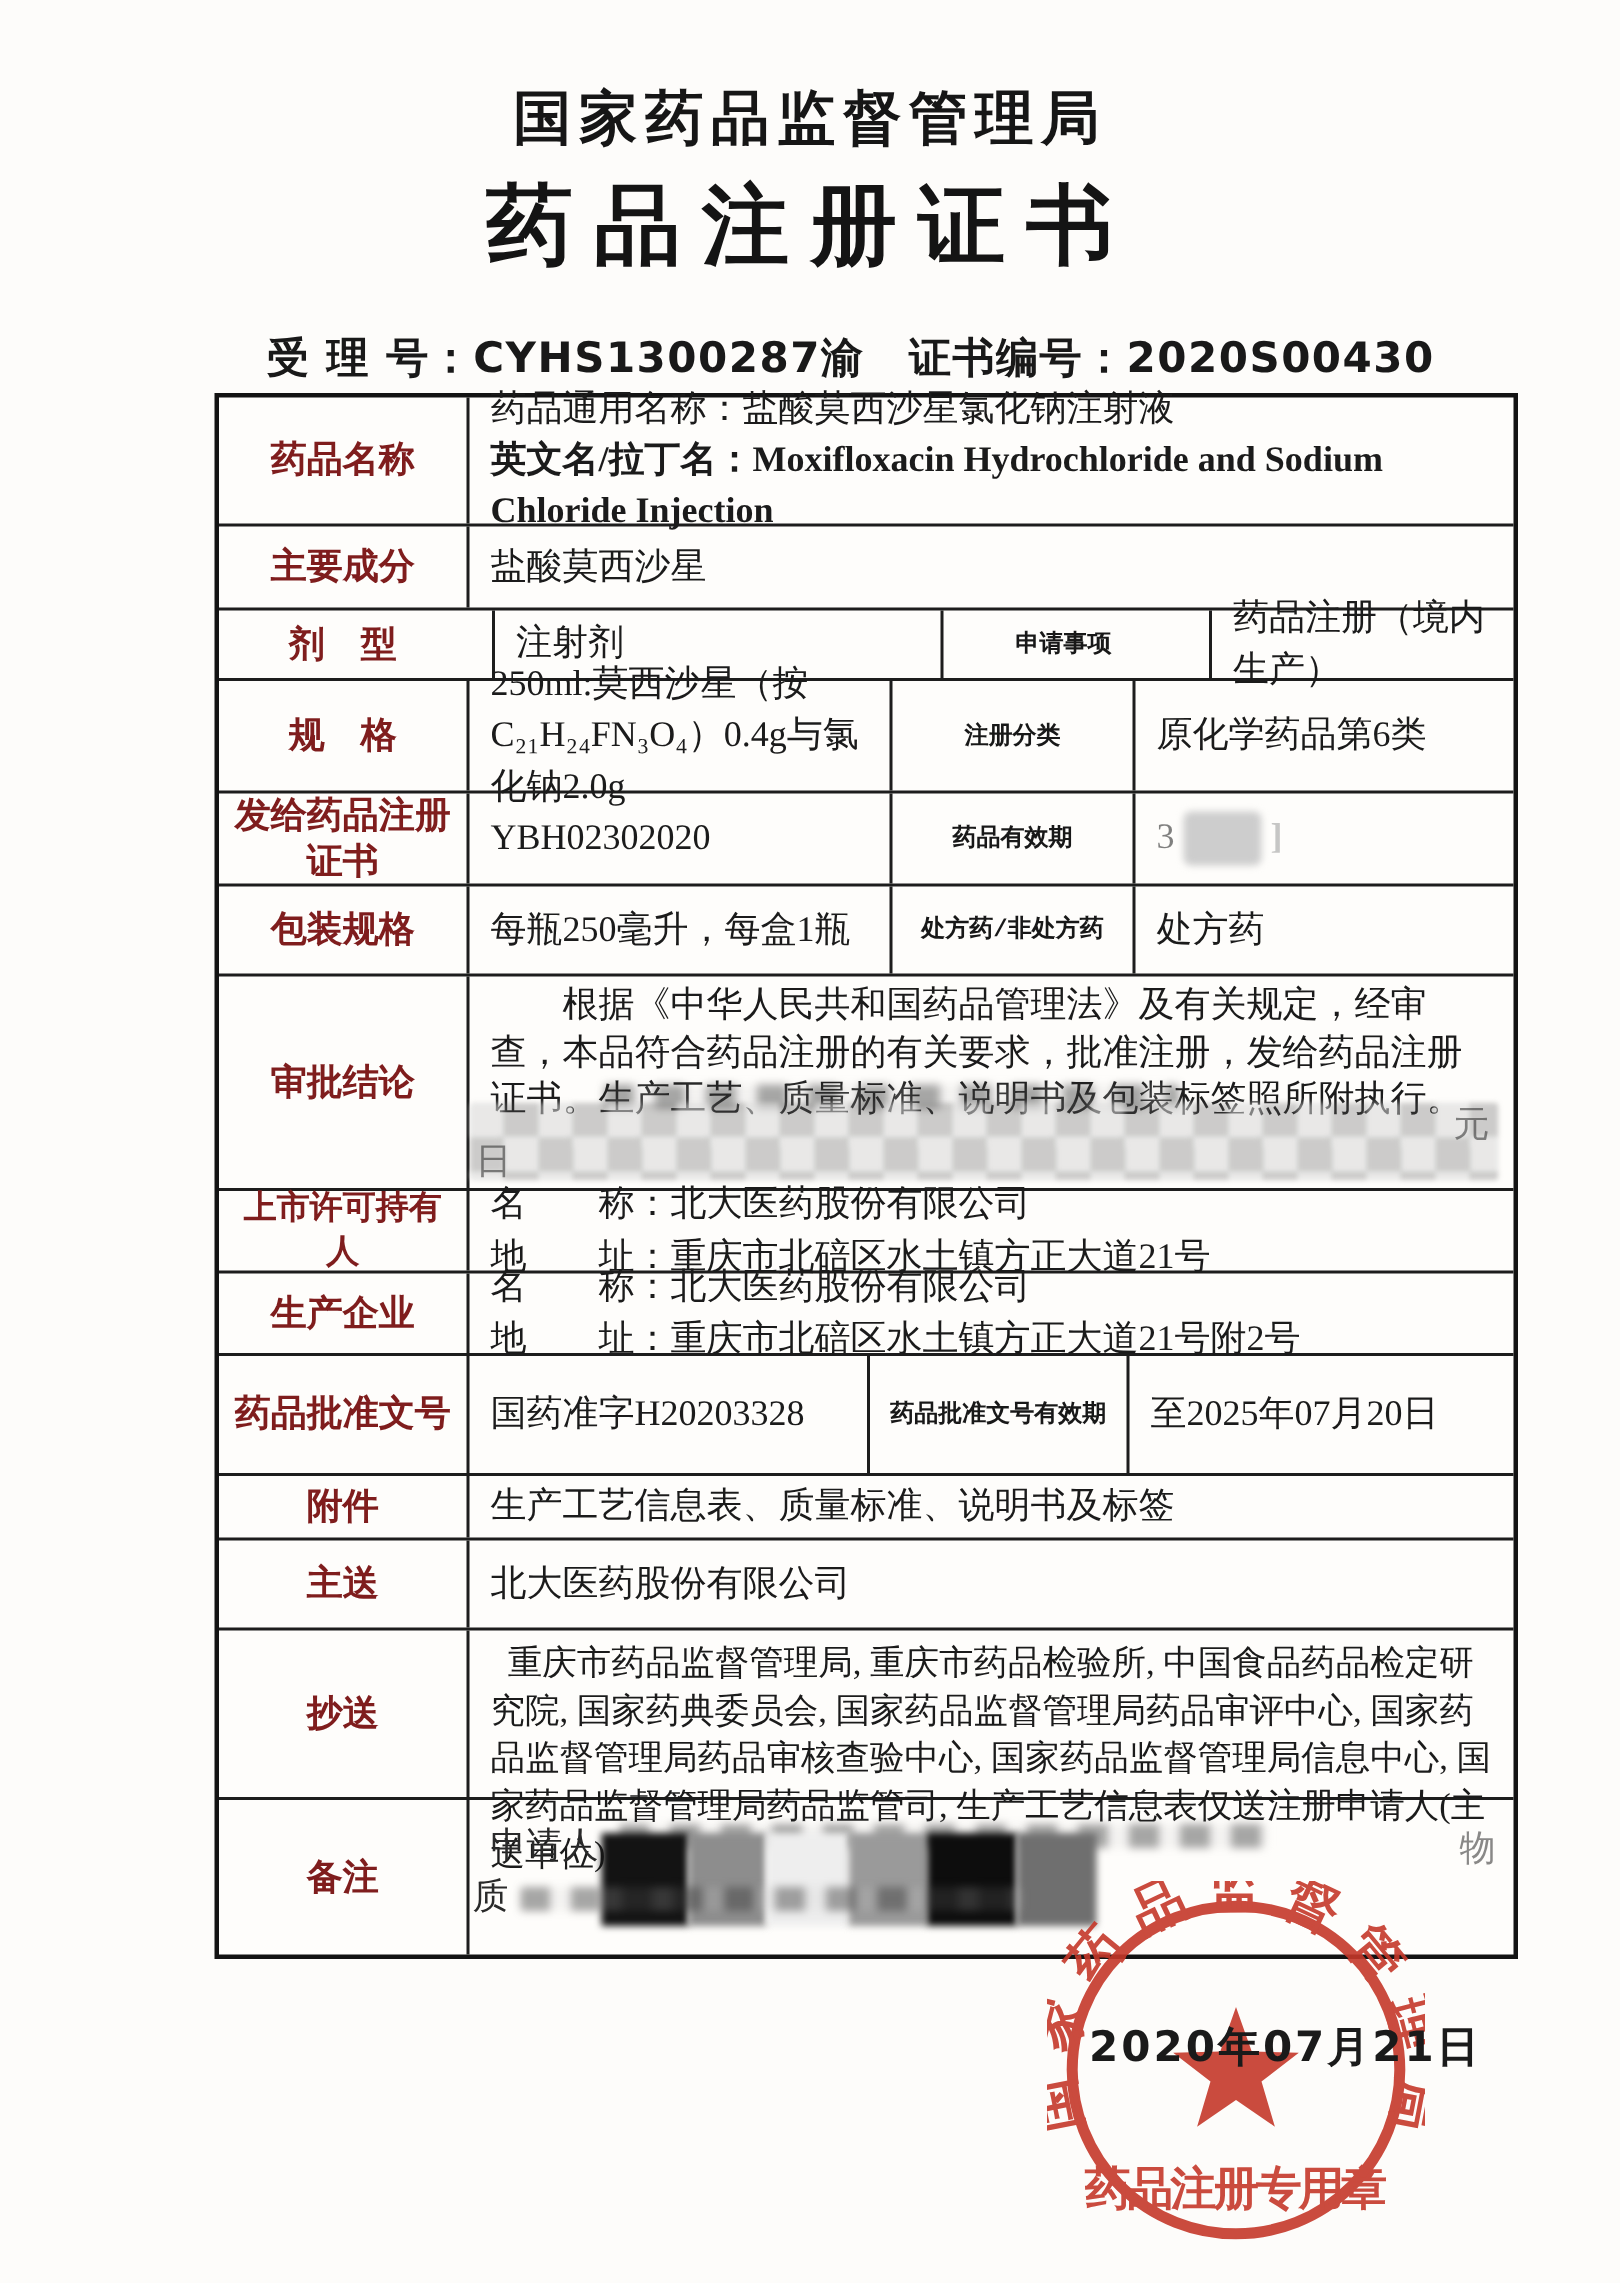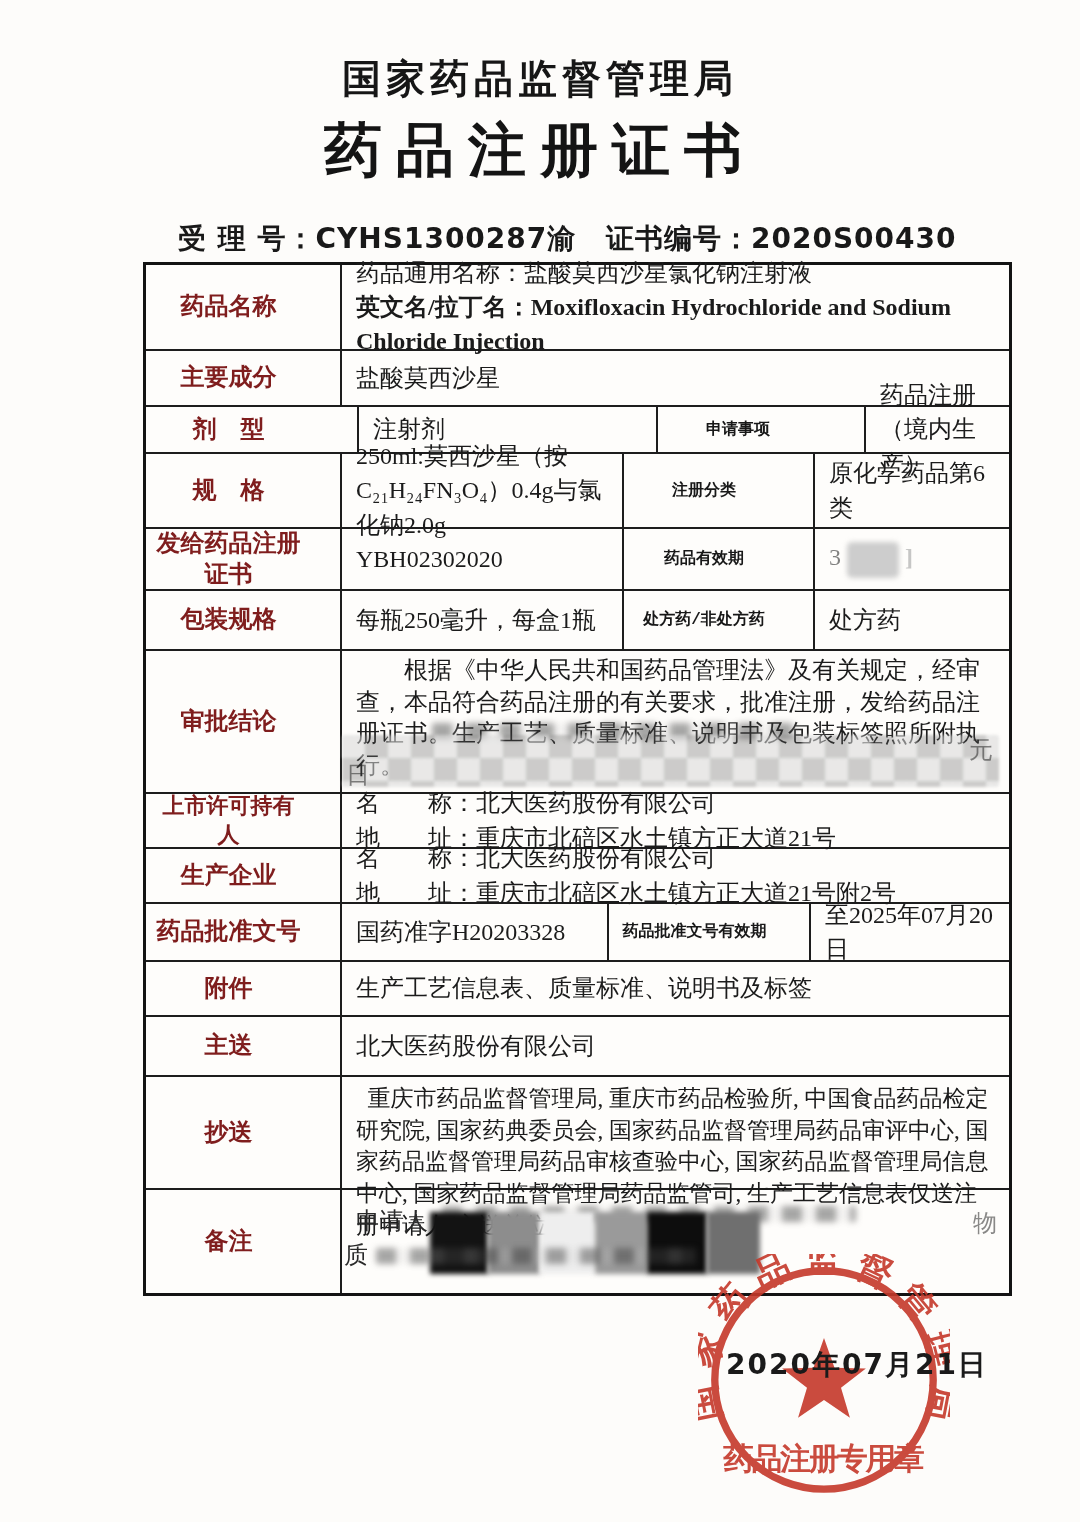"药品通用名称：盐酸莫西沙星氯化钠注射液" .val { margin-left: 29px -> none }
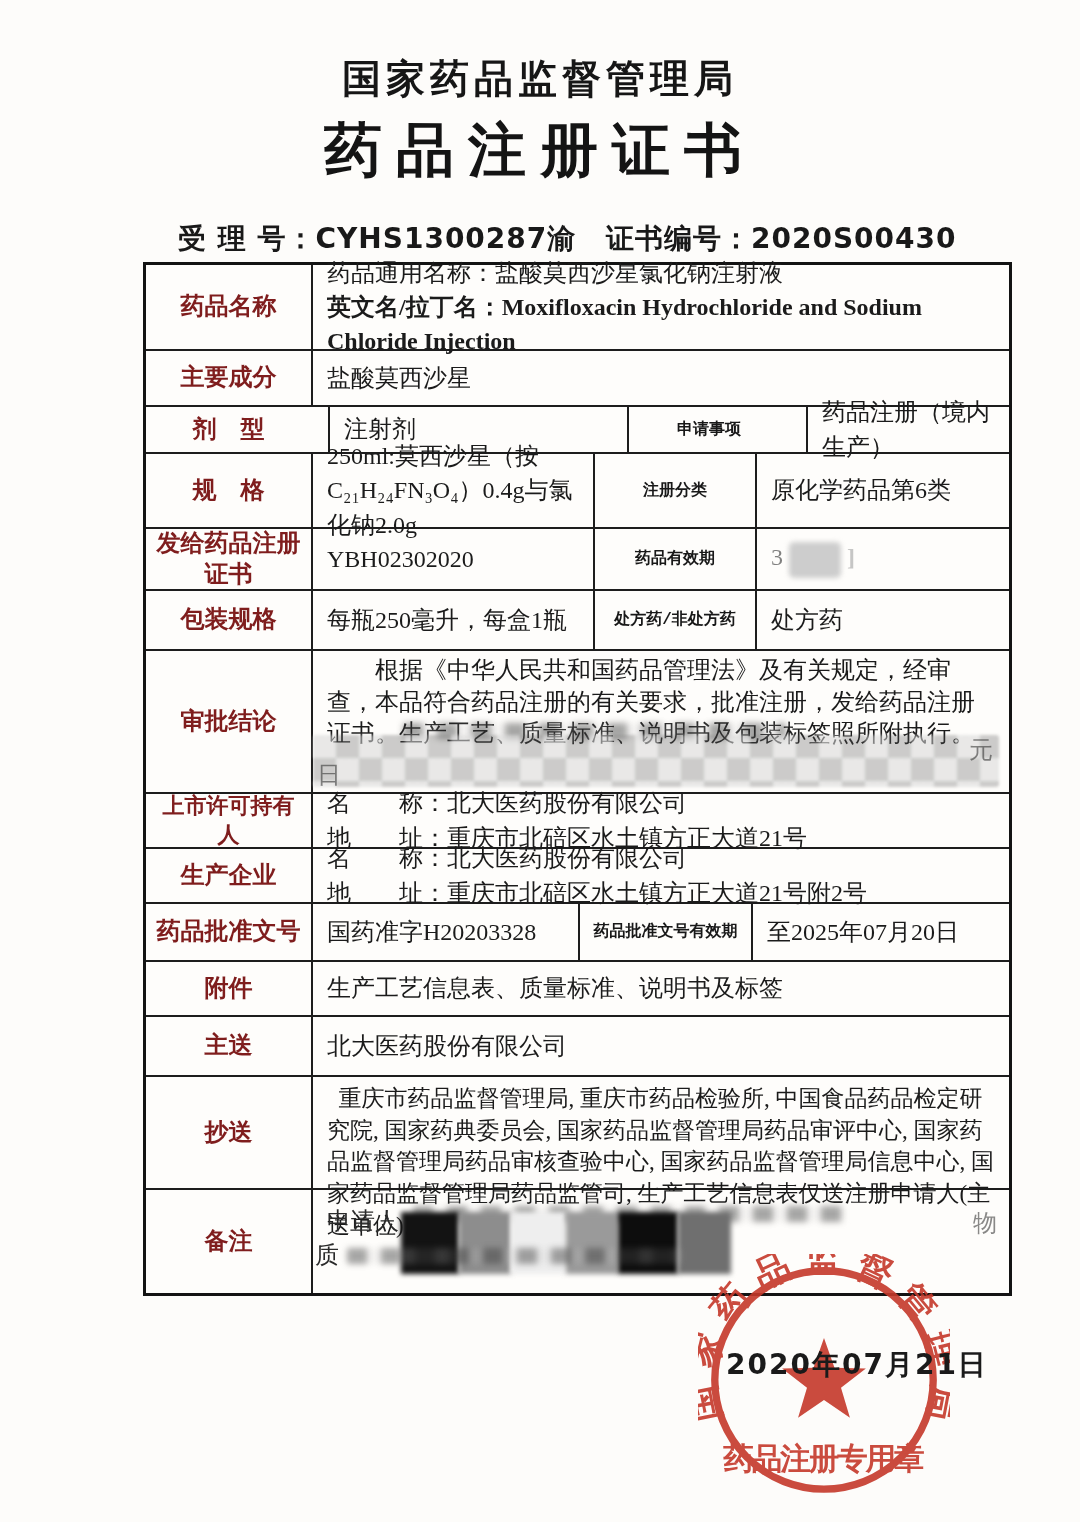"药品批准文号" .r-approval { height: 58px -> 80px }
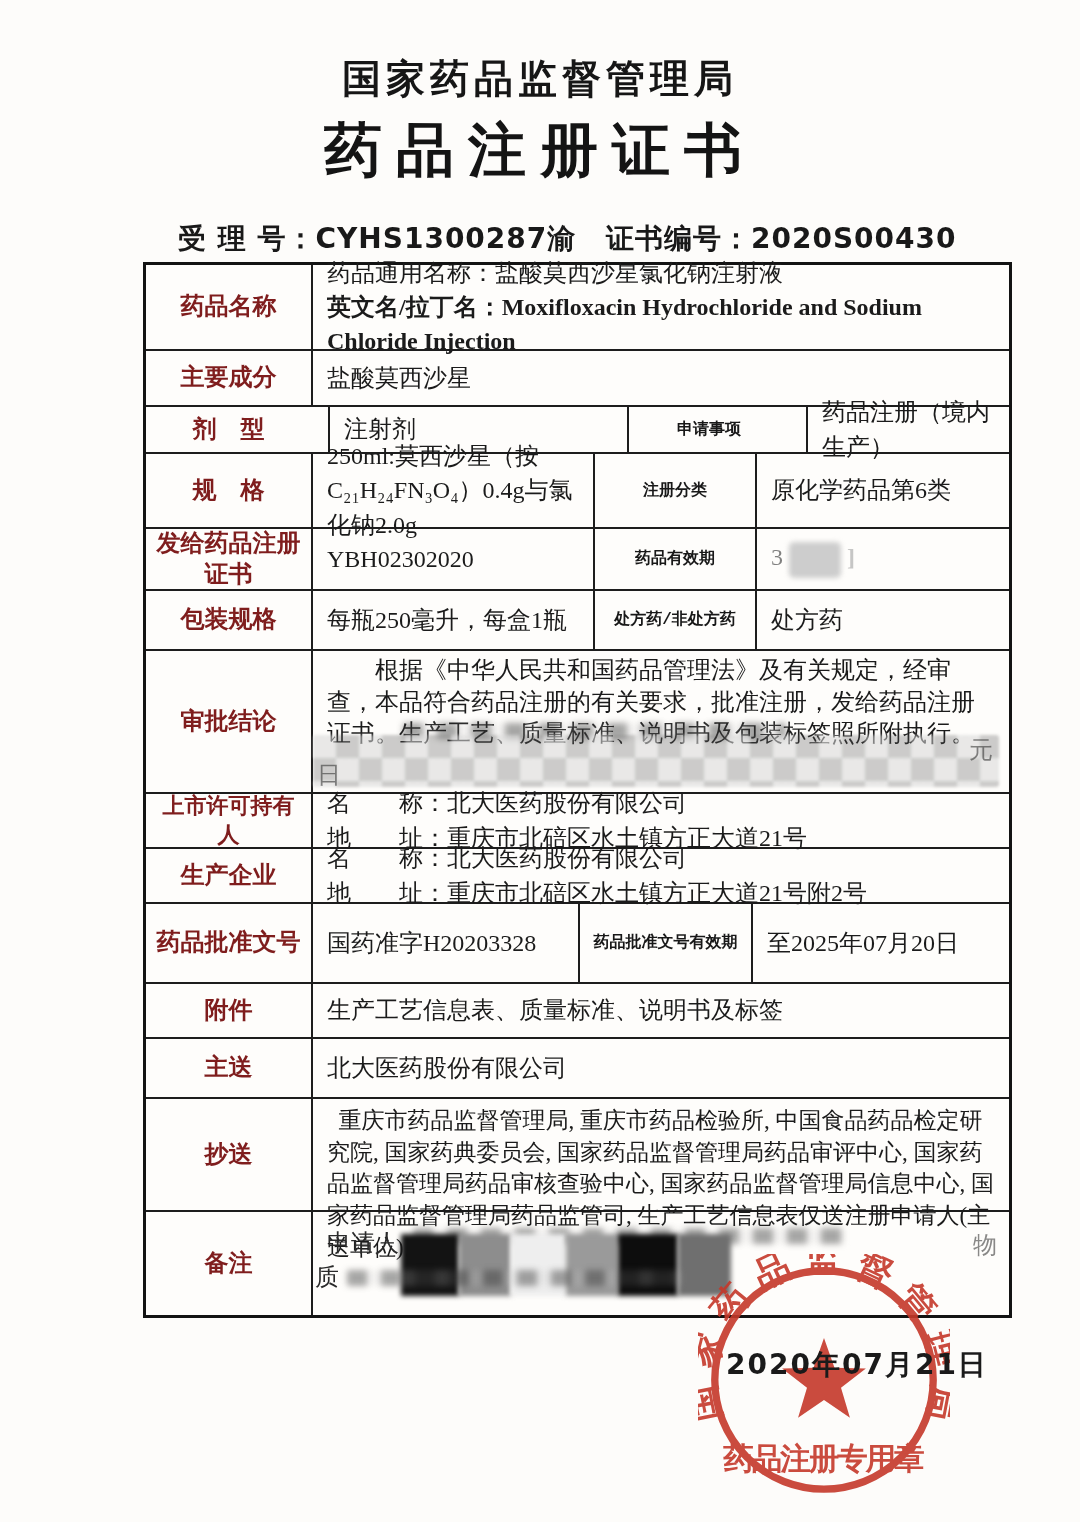"附件" .r-attach { height: 55px -> 43px }
